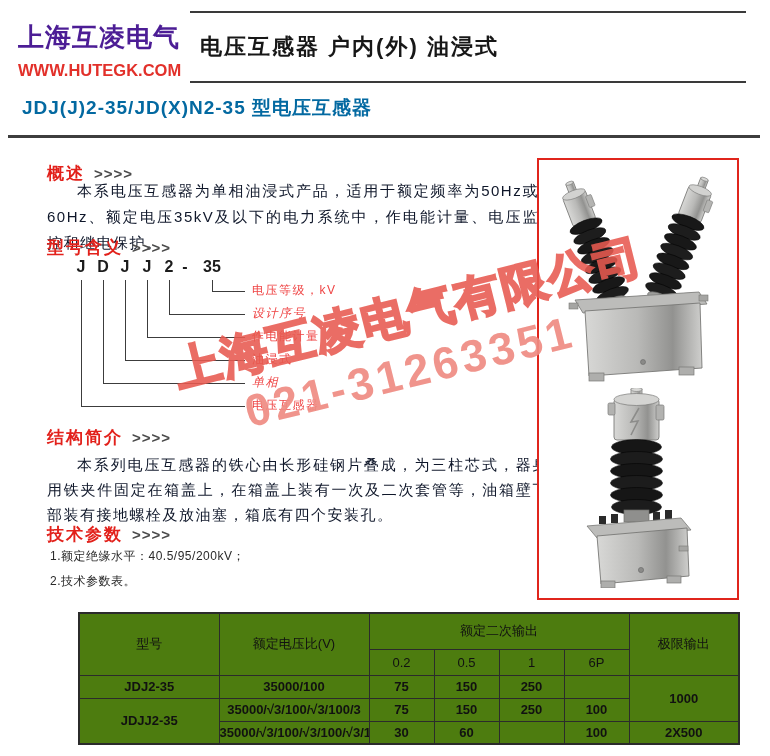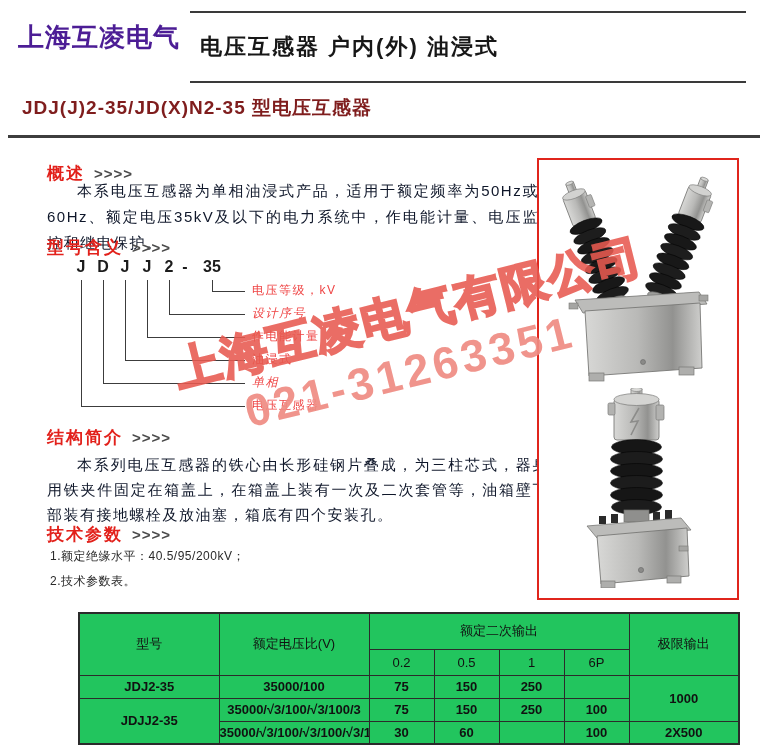"WWW.HUTEGK.COM" div.logo-url { html: none -> <div>WWW.HUTEGK.COM</div> }
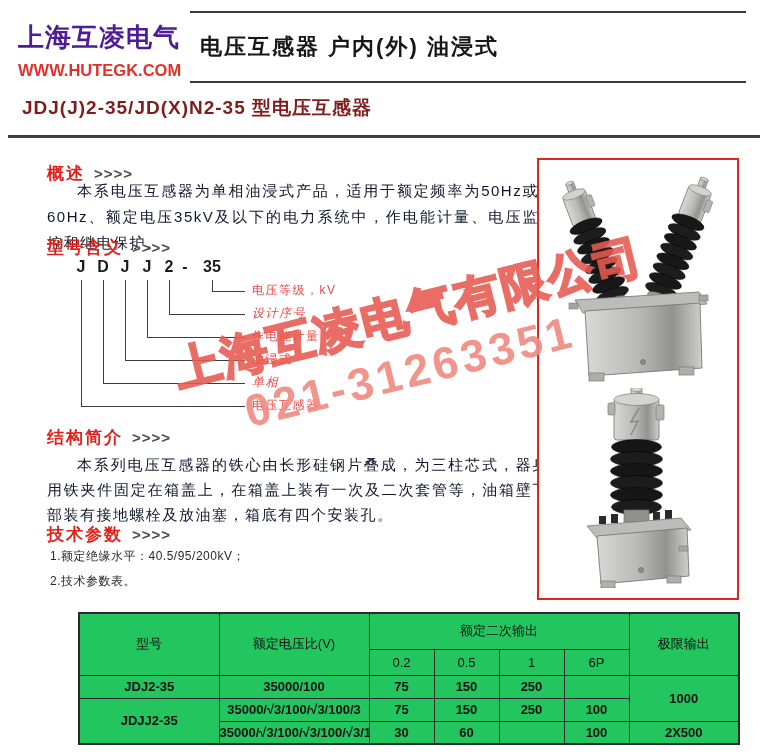"JDJ(J)2-35/JD(X)N2-35 型电压互感器" .model-title { color: #7f1d1d -> #0369a1 }
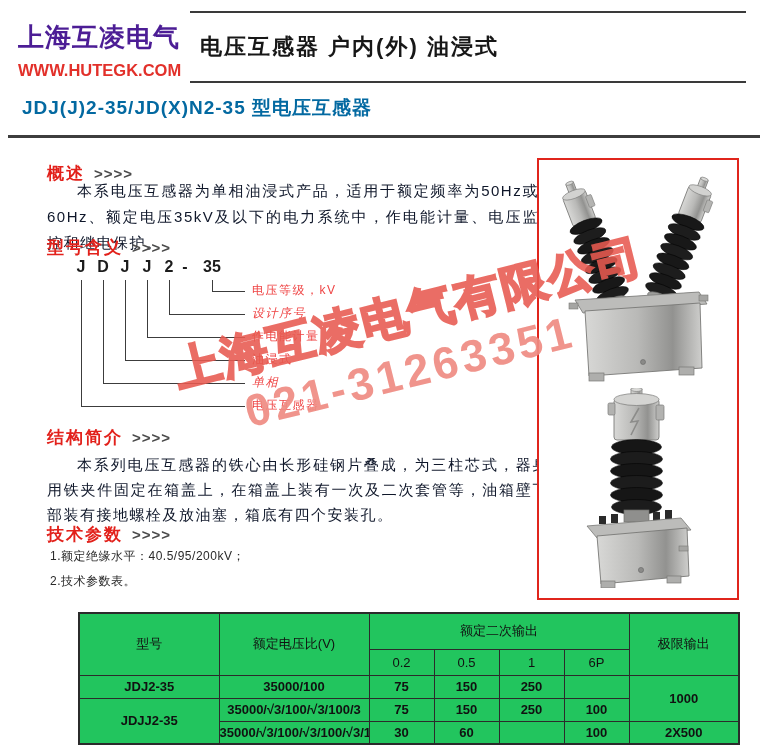"额定二次输出" table.params td { background: #22c55e -> #4d7c0f }
